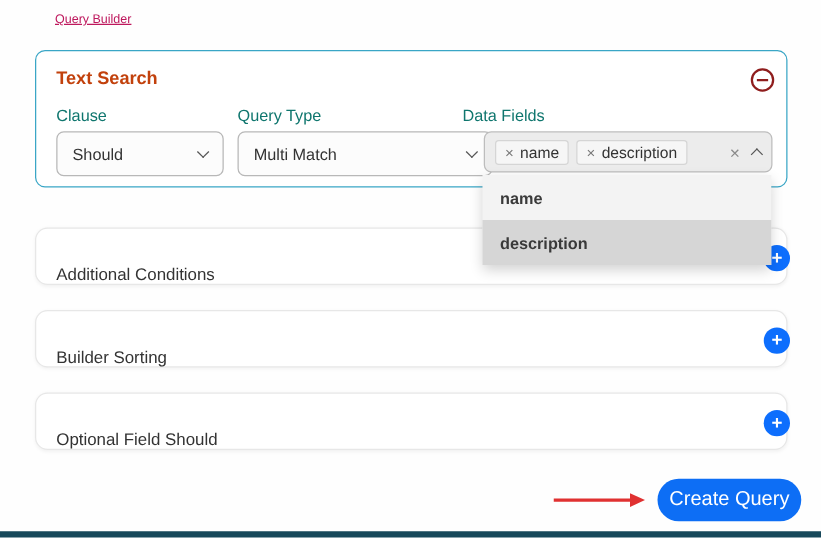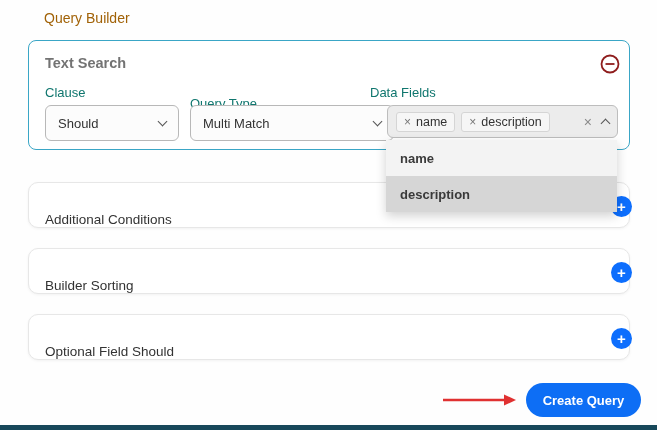"Query Builder" .page-title { color: #a16207 -> #be185d; font-size: 14px -> 10px; text-decoration: none -> underline }
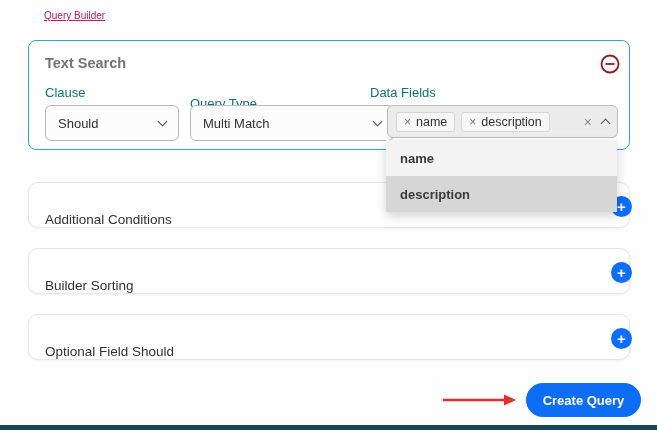"Text Search" .ts-title { color: #737373 -> #c2410c }
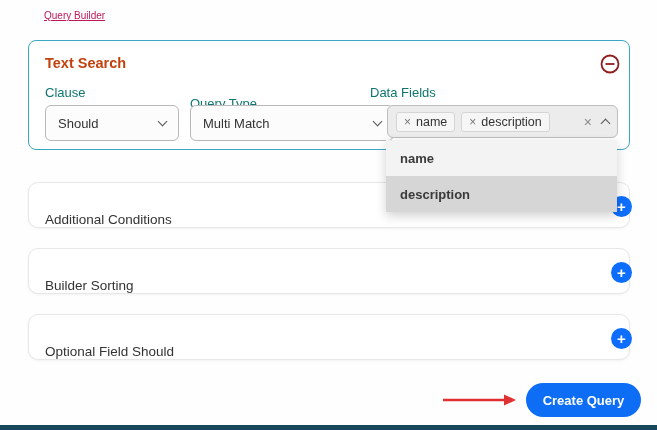"Query Type" .lbl-qtype { margin-top: 11px -> none }
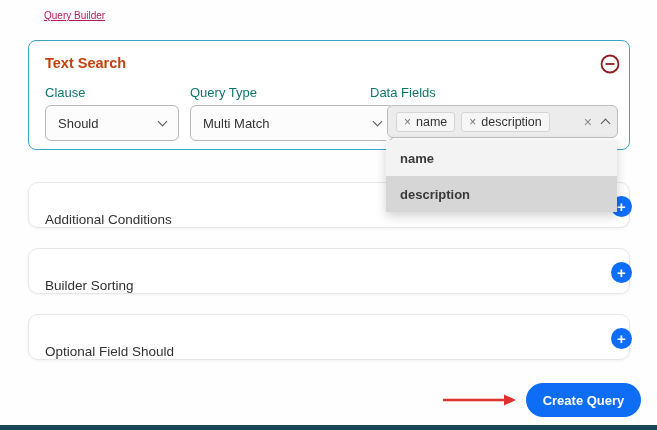"Create Query" .create-btn { font-size: 13px -> 16px; font-weight: 700 -> 400 }
